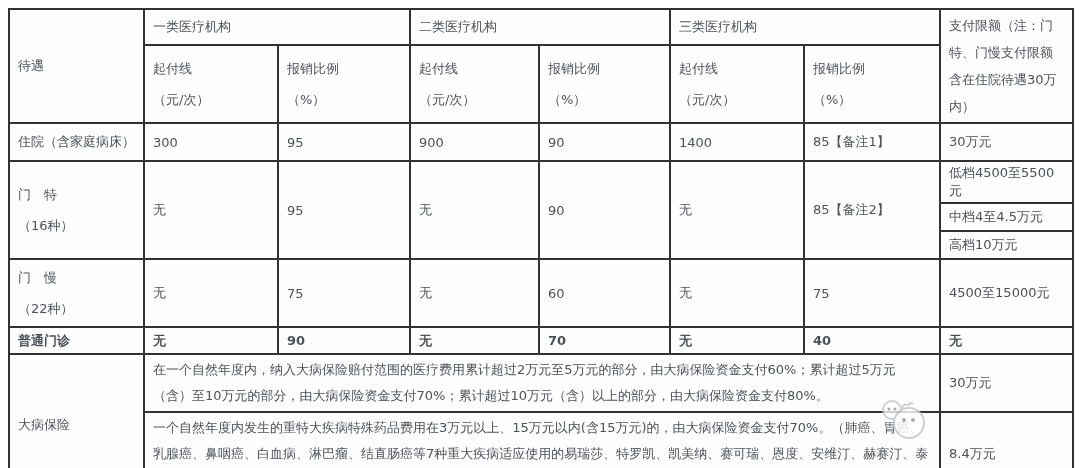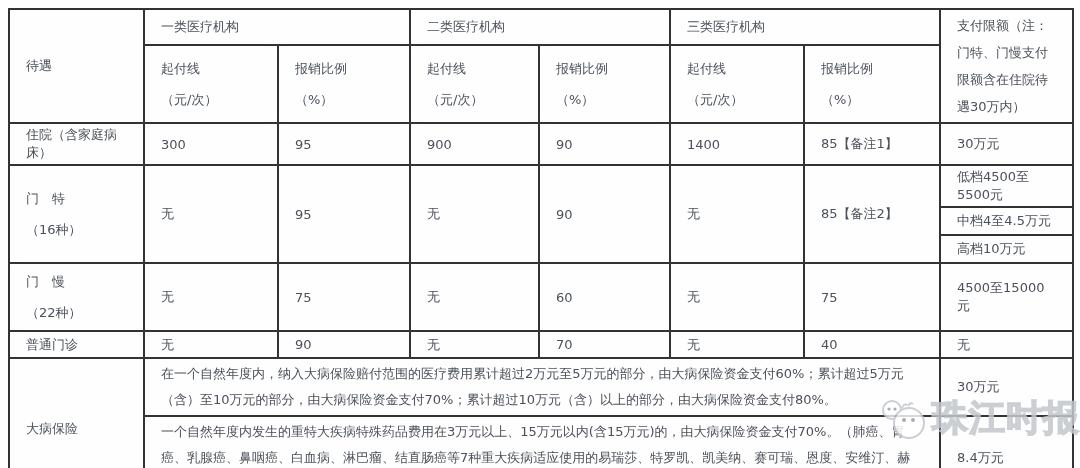"一类医疗机构" table.benefits td { padding: 2px 16px -> 2px 8px }
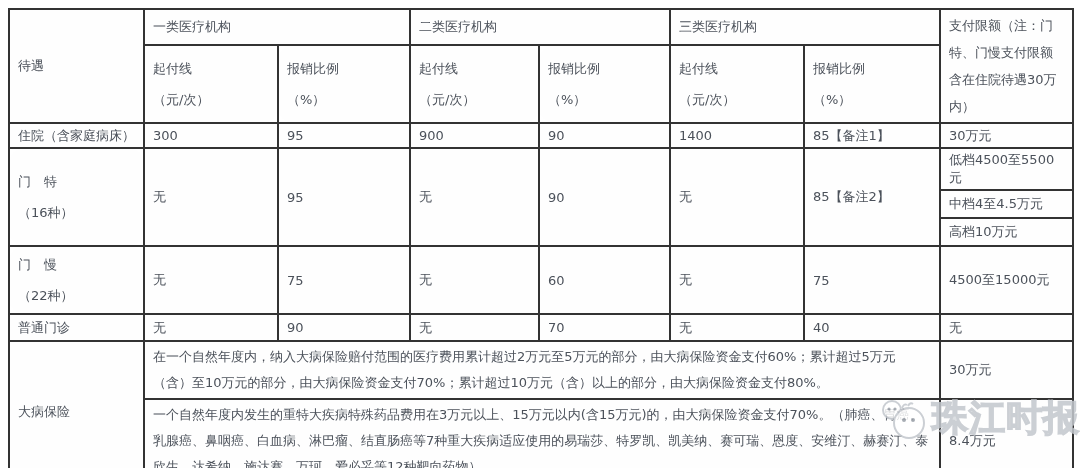"住院（含家庭病床）" .r-hosp { height: 25px -> 38px }
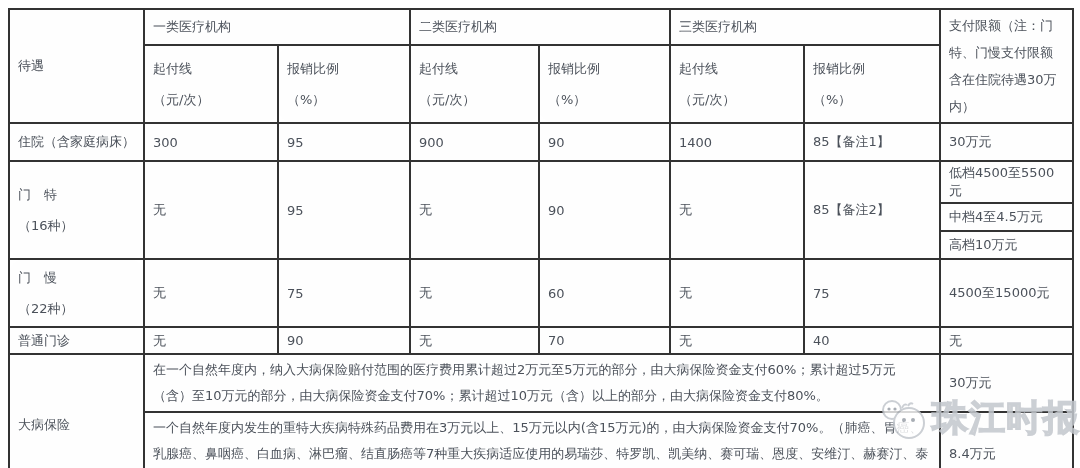"普通门诊" .r-outp { font-weight: none -> bold }
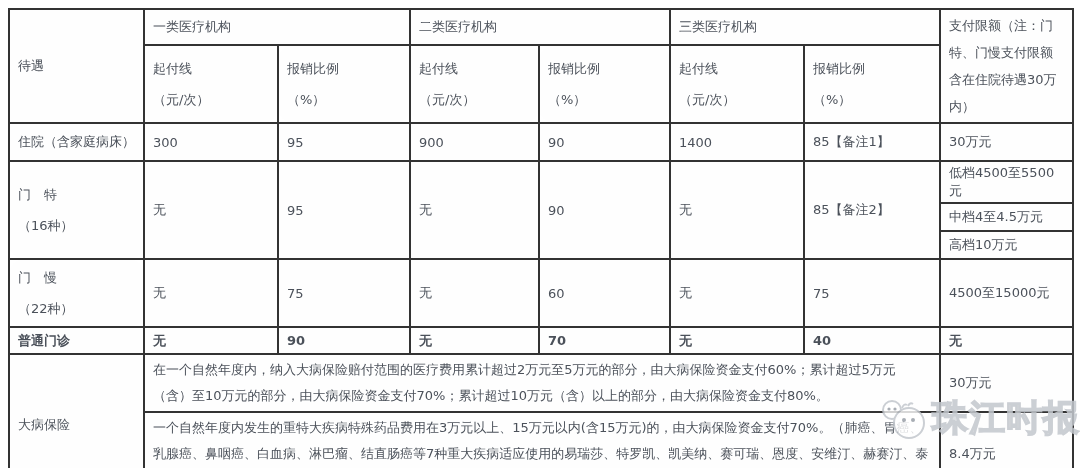"珠江时报" span.wm-text { html: <span>珠江时报</span> -> none }
